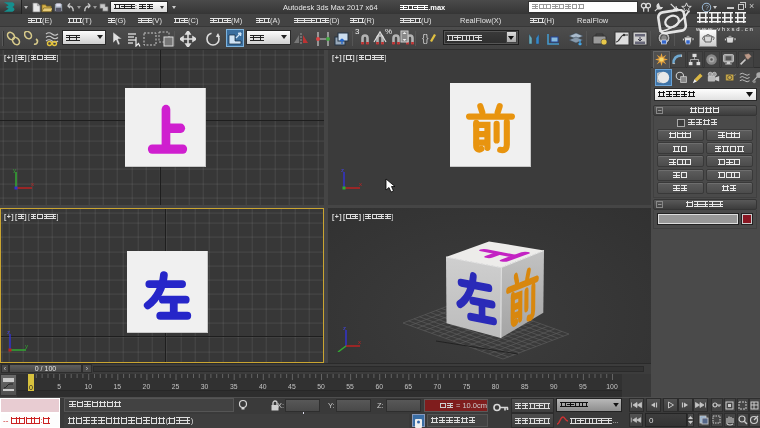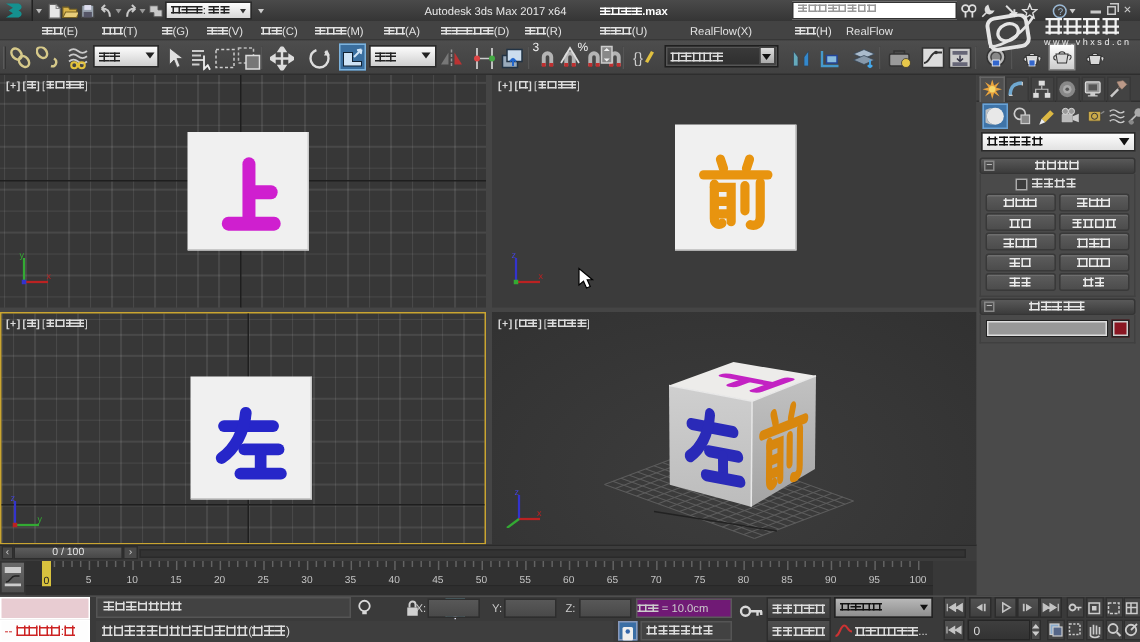"RealFlow" div.abs { left: 564px -> 577px }
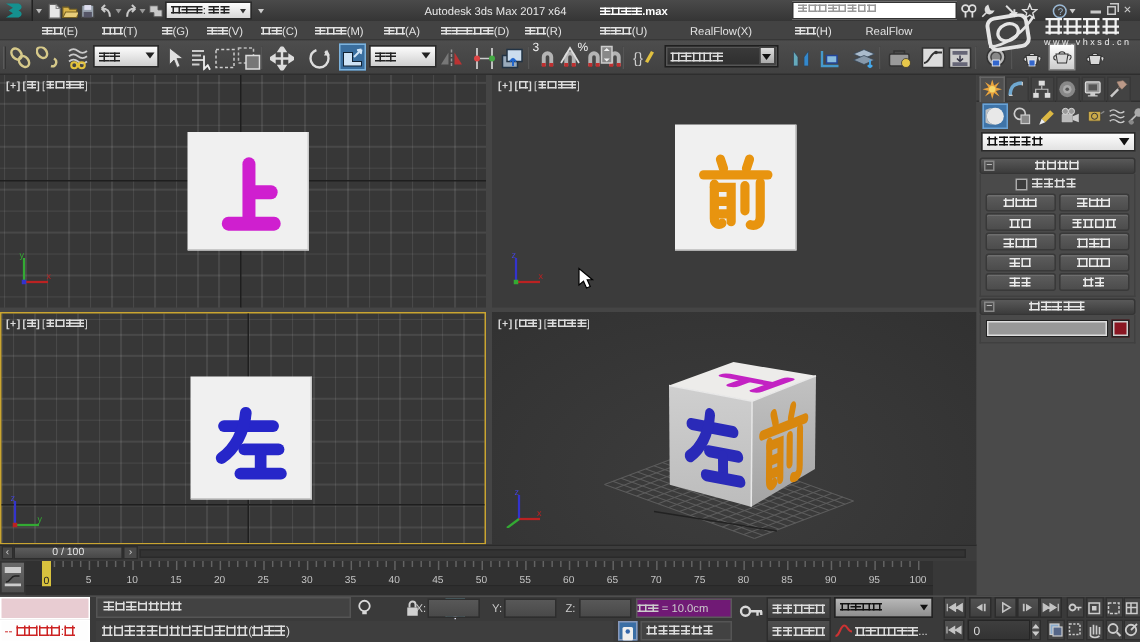"= 10.0cm" div.abs { background: #701a75 -> #7f1d1d; text-align: left -> right }
